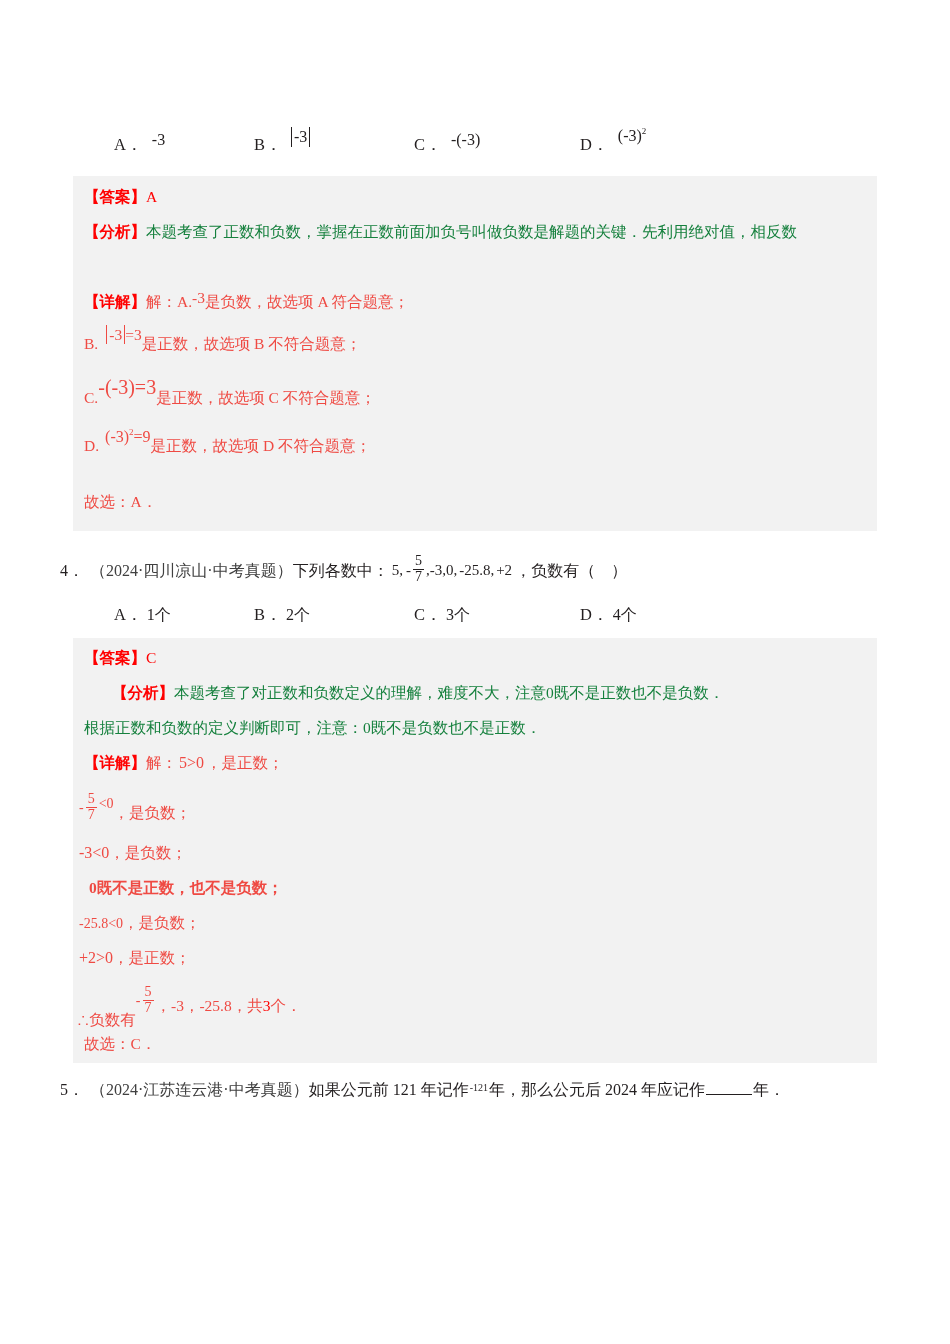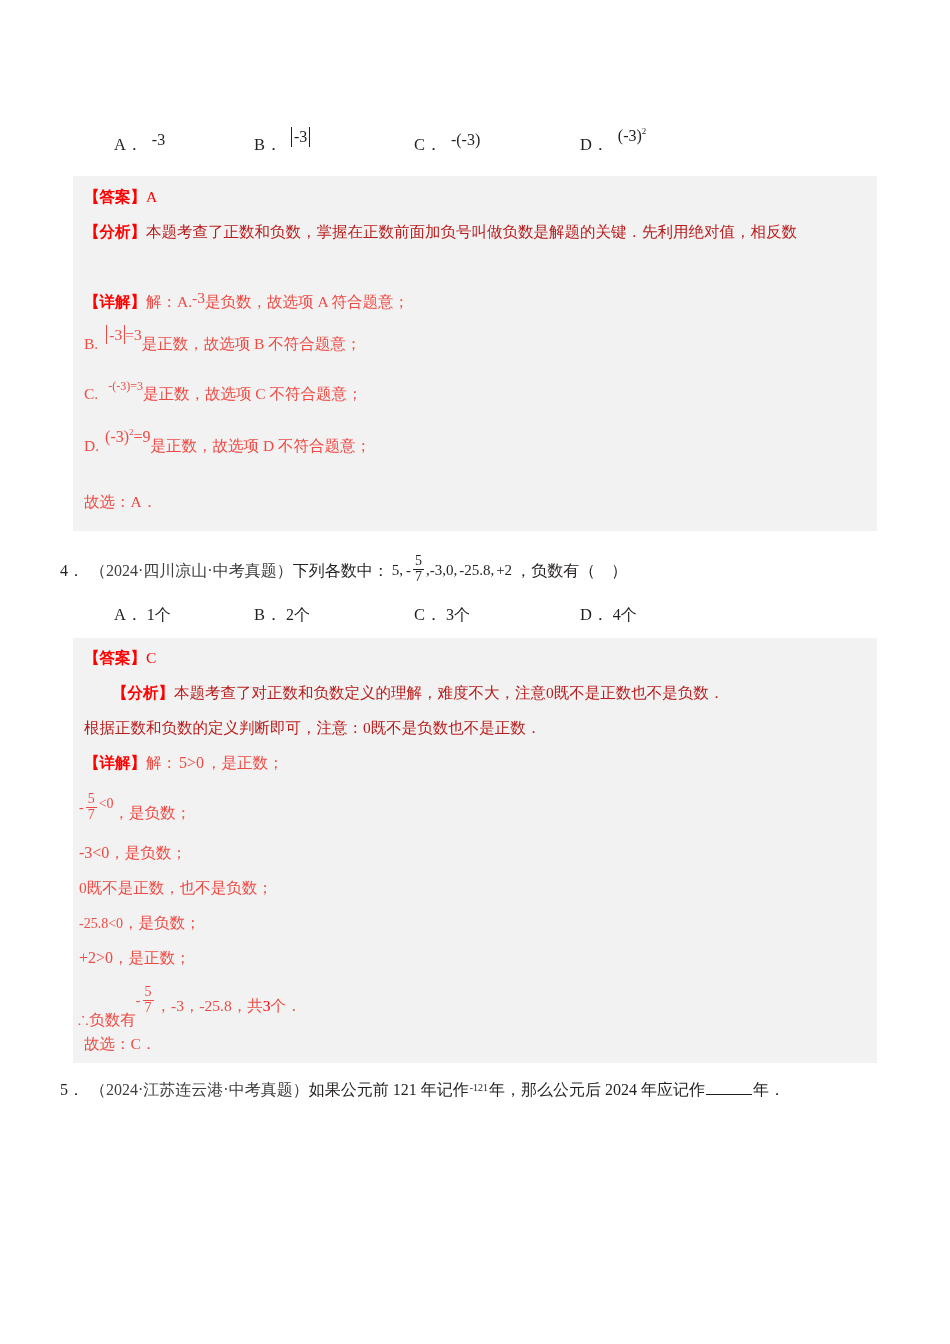"本题考查了正数和负数，掌握在正数前面加负号叫做负数是解题的关键．先利用绝对值，相" .red-soft { color: #b91c1c -> #15803d }
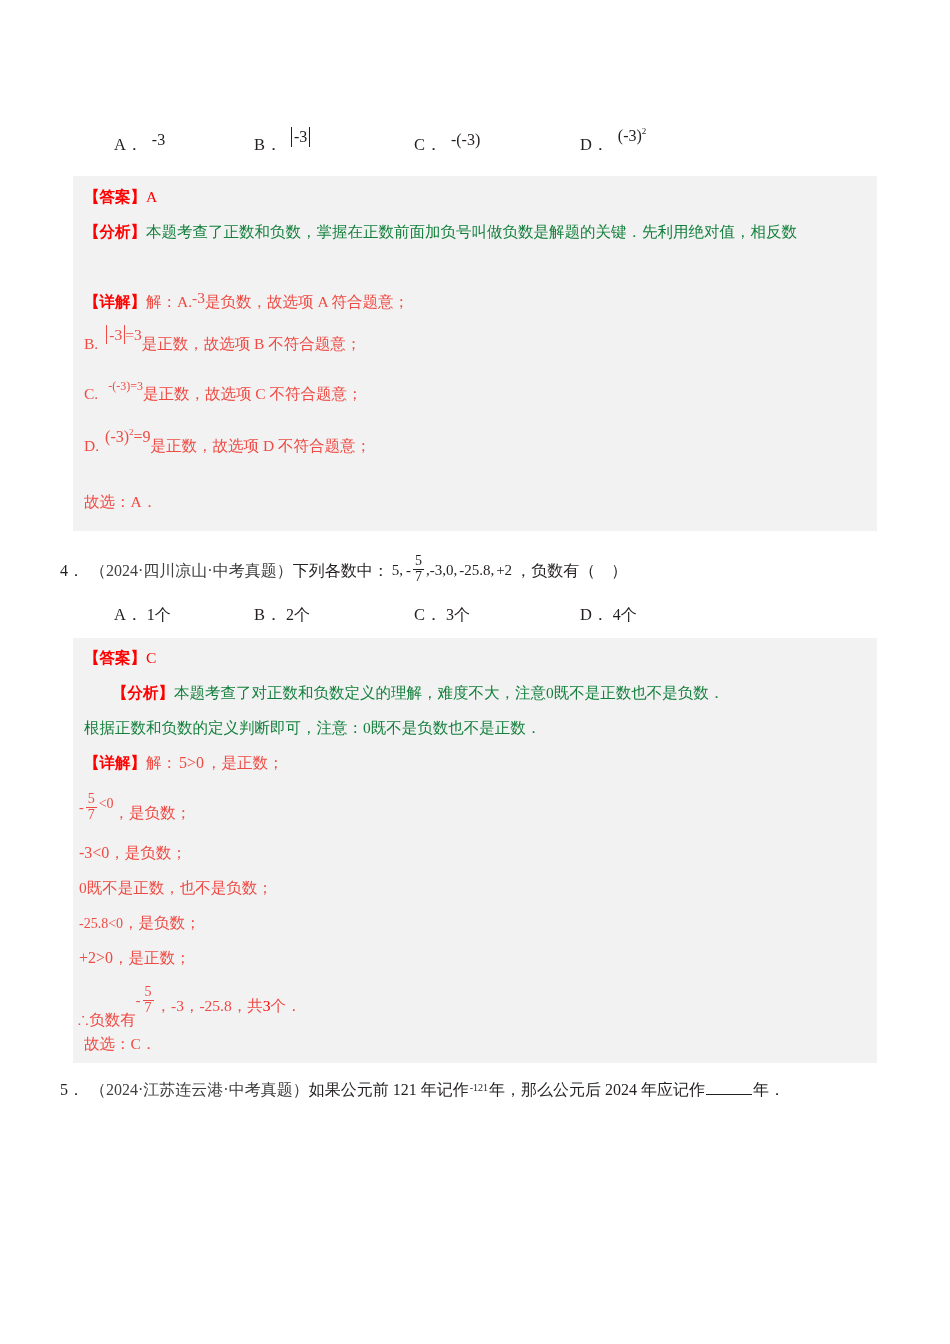"-(-3)=3" span.math { font-size: 12px -> 20px; margin-left: 10px -> none }
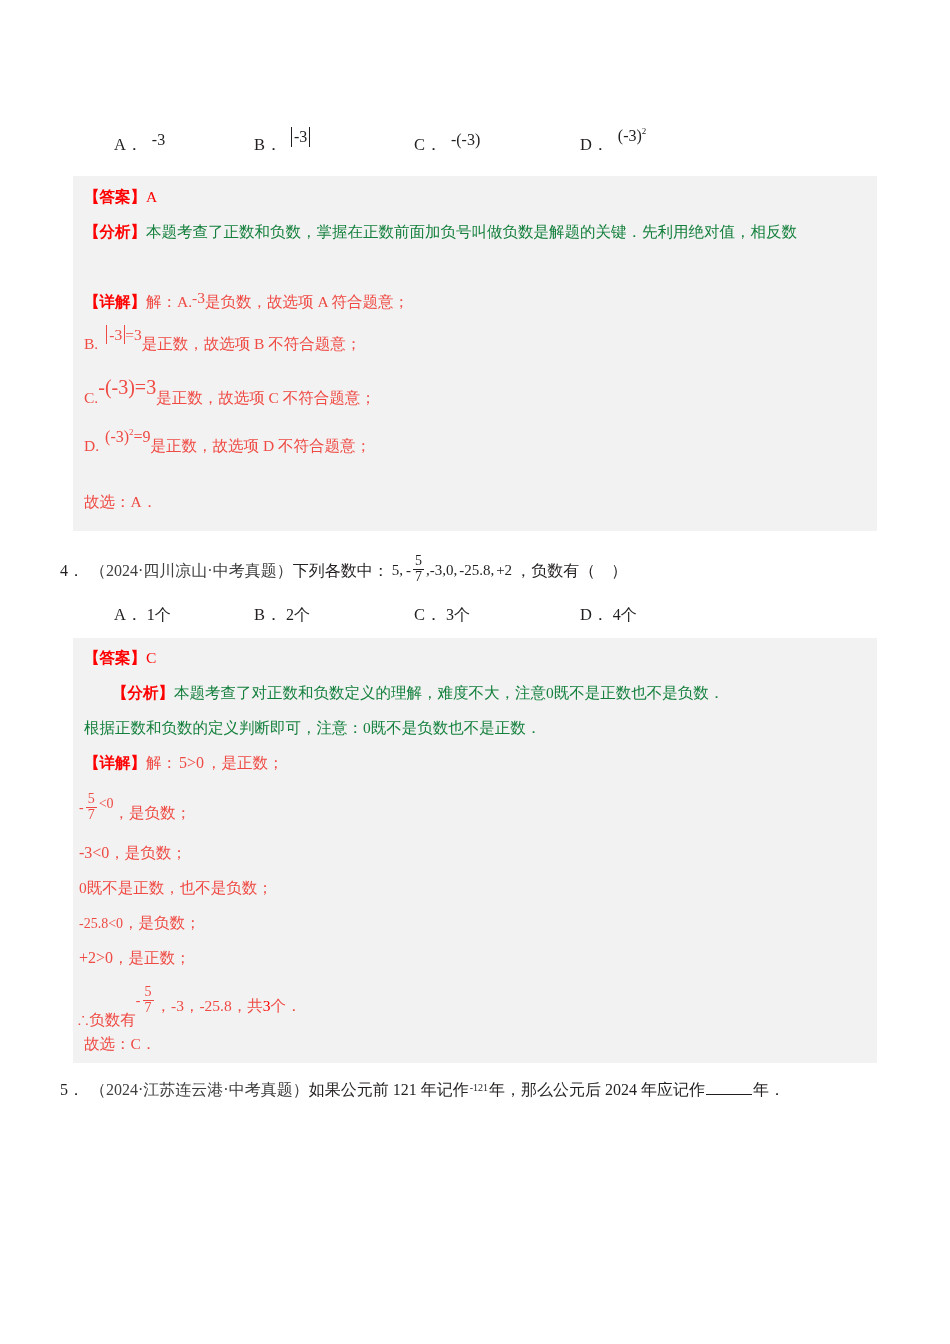"0既不是正数，也不是负数；" div.ans-line { font-weight: none -> bold; left: 6px -> 16px }
